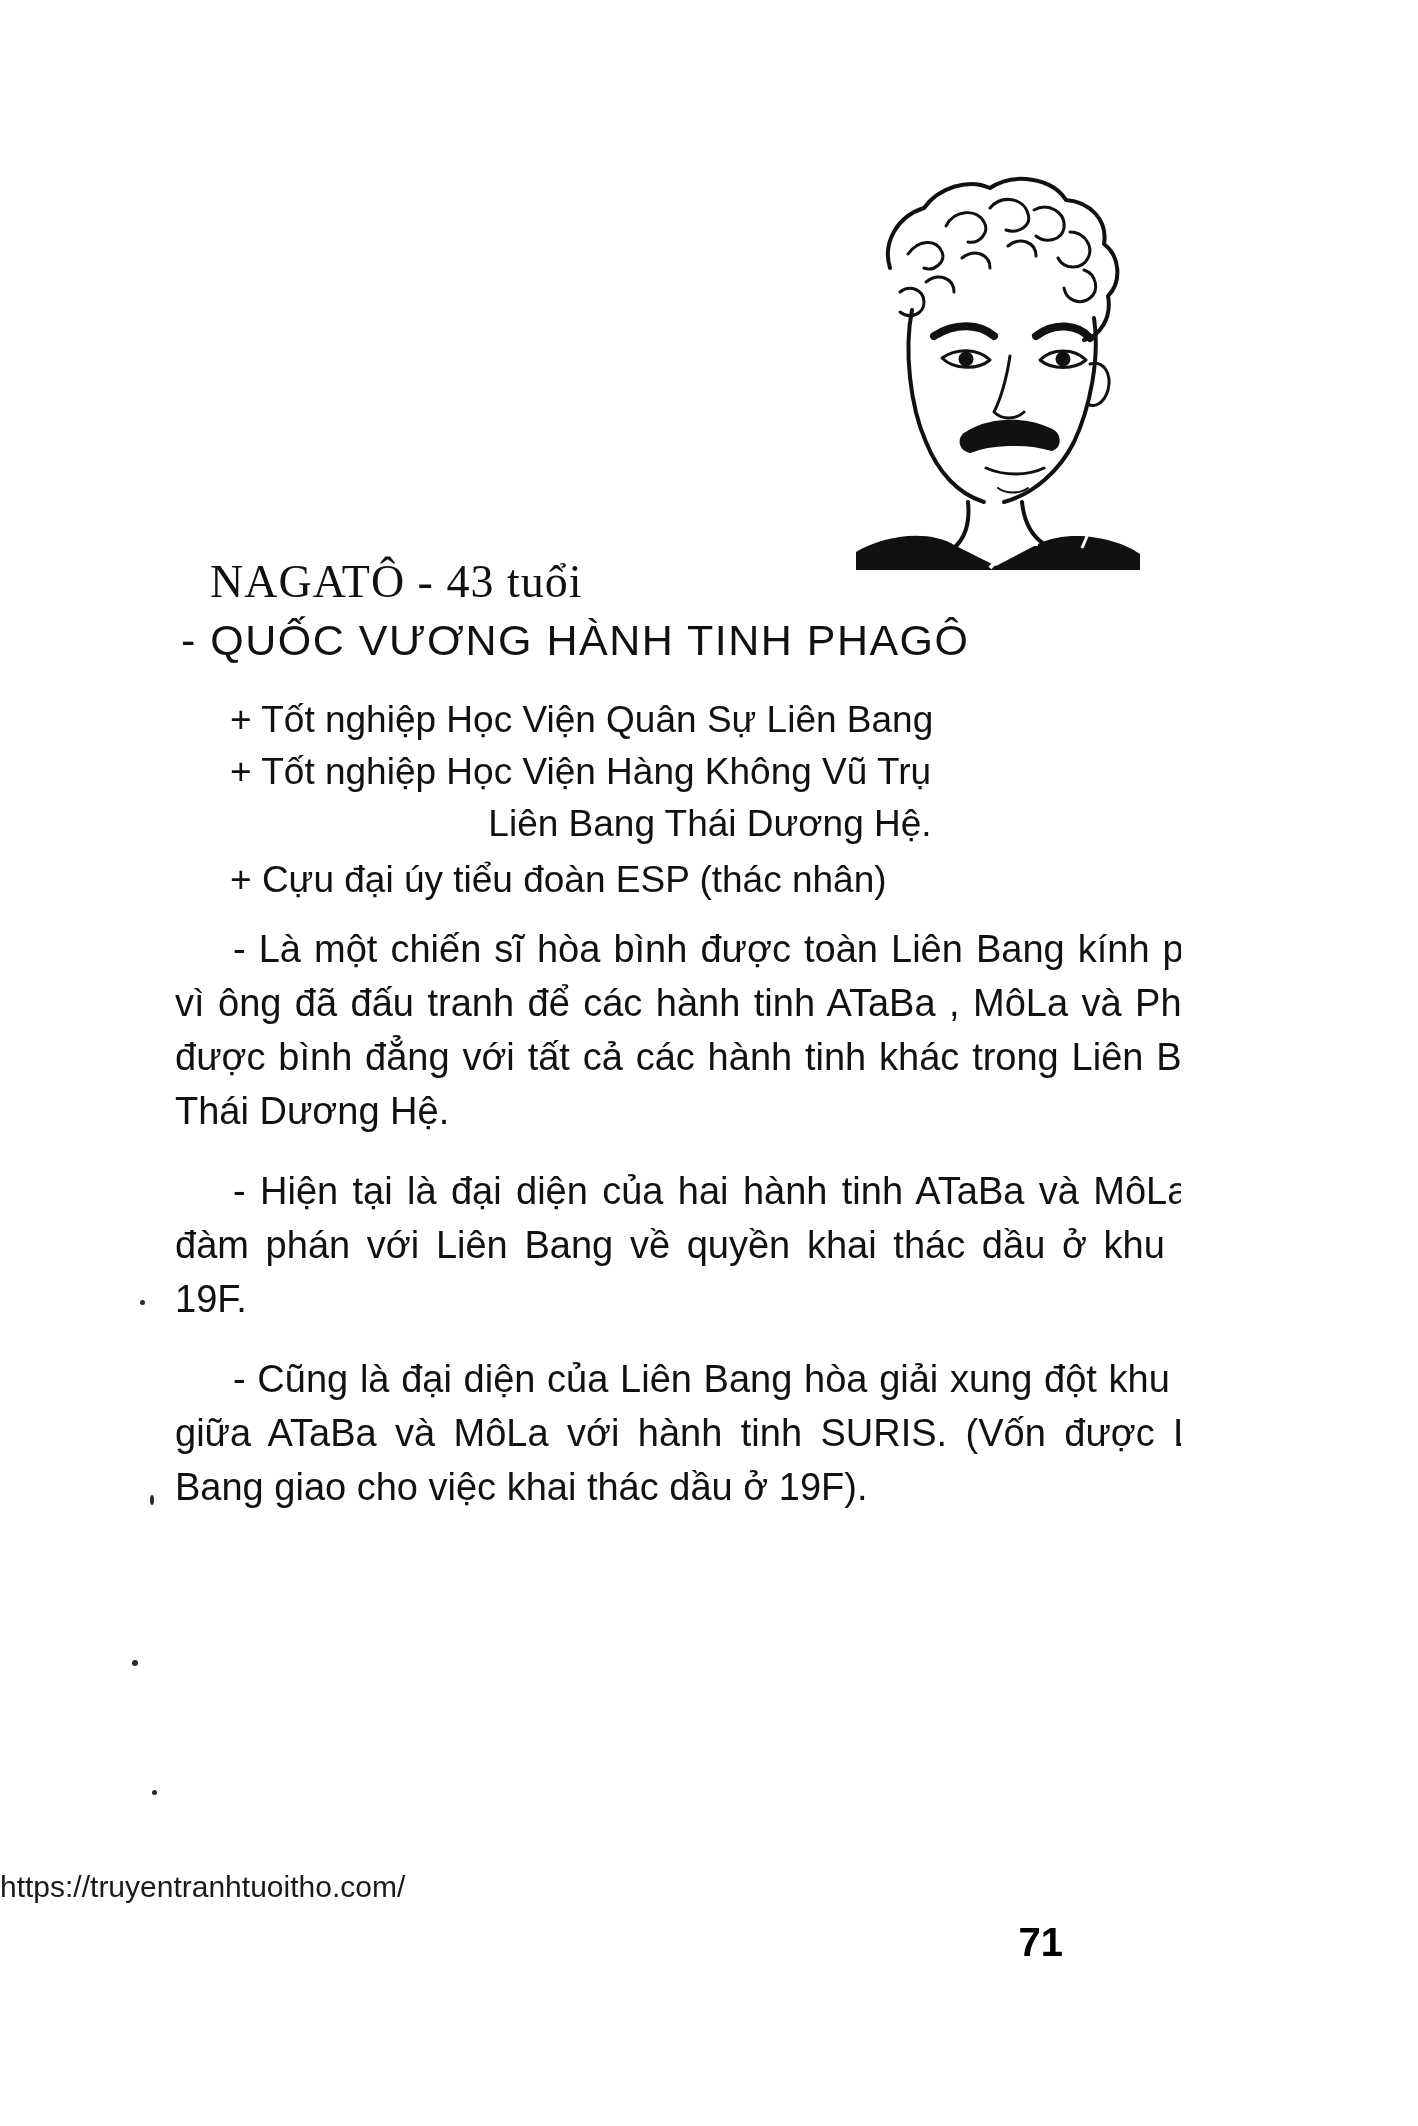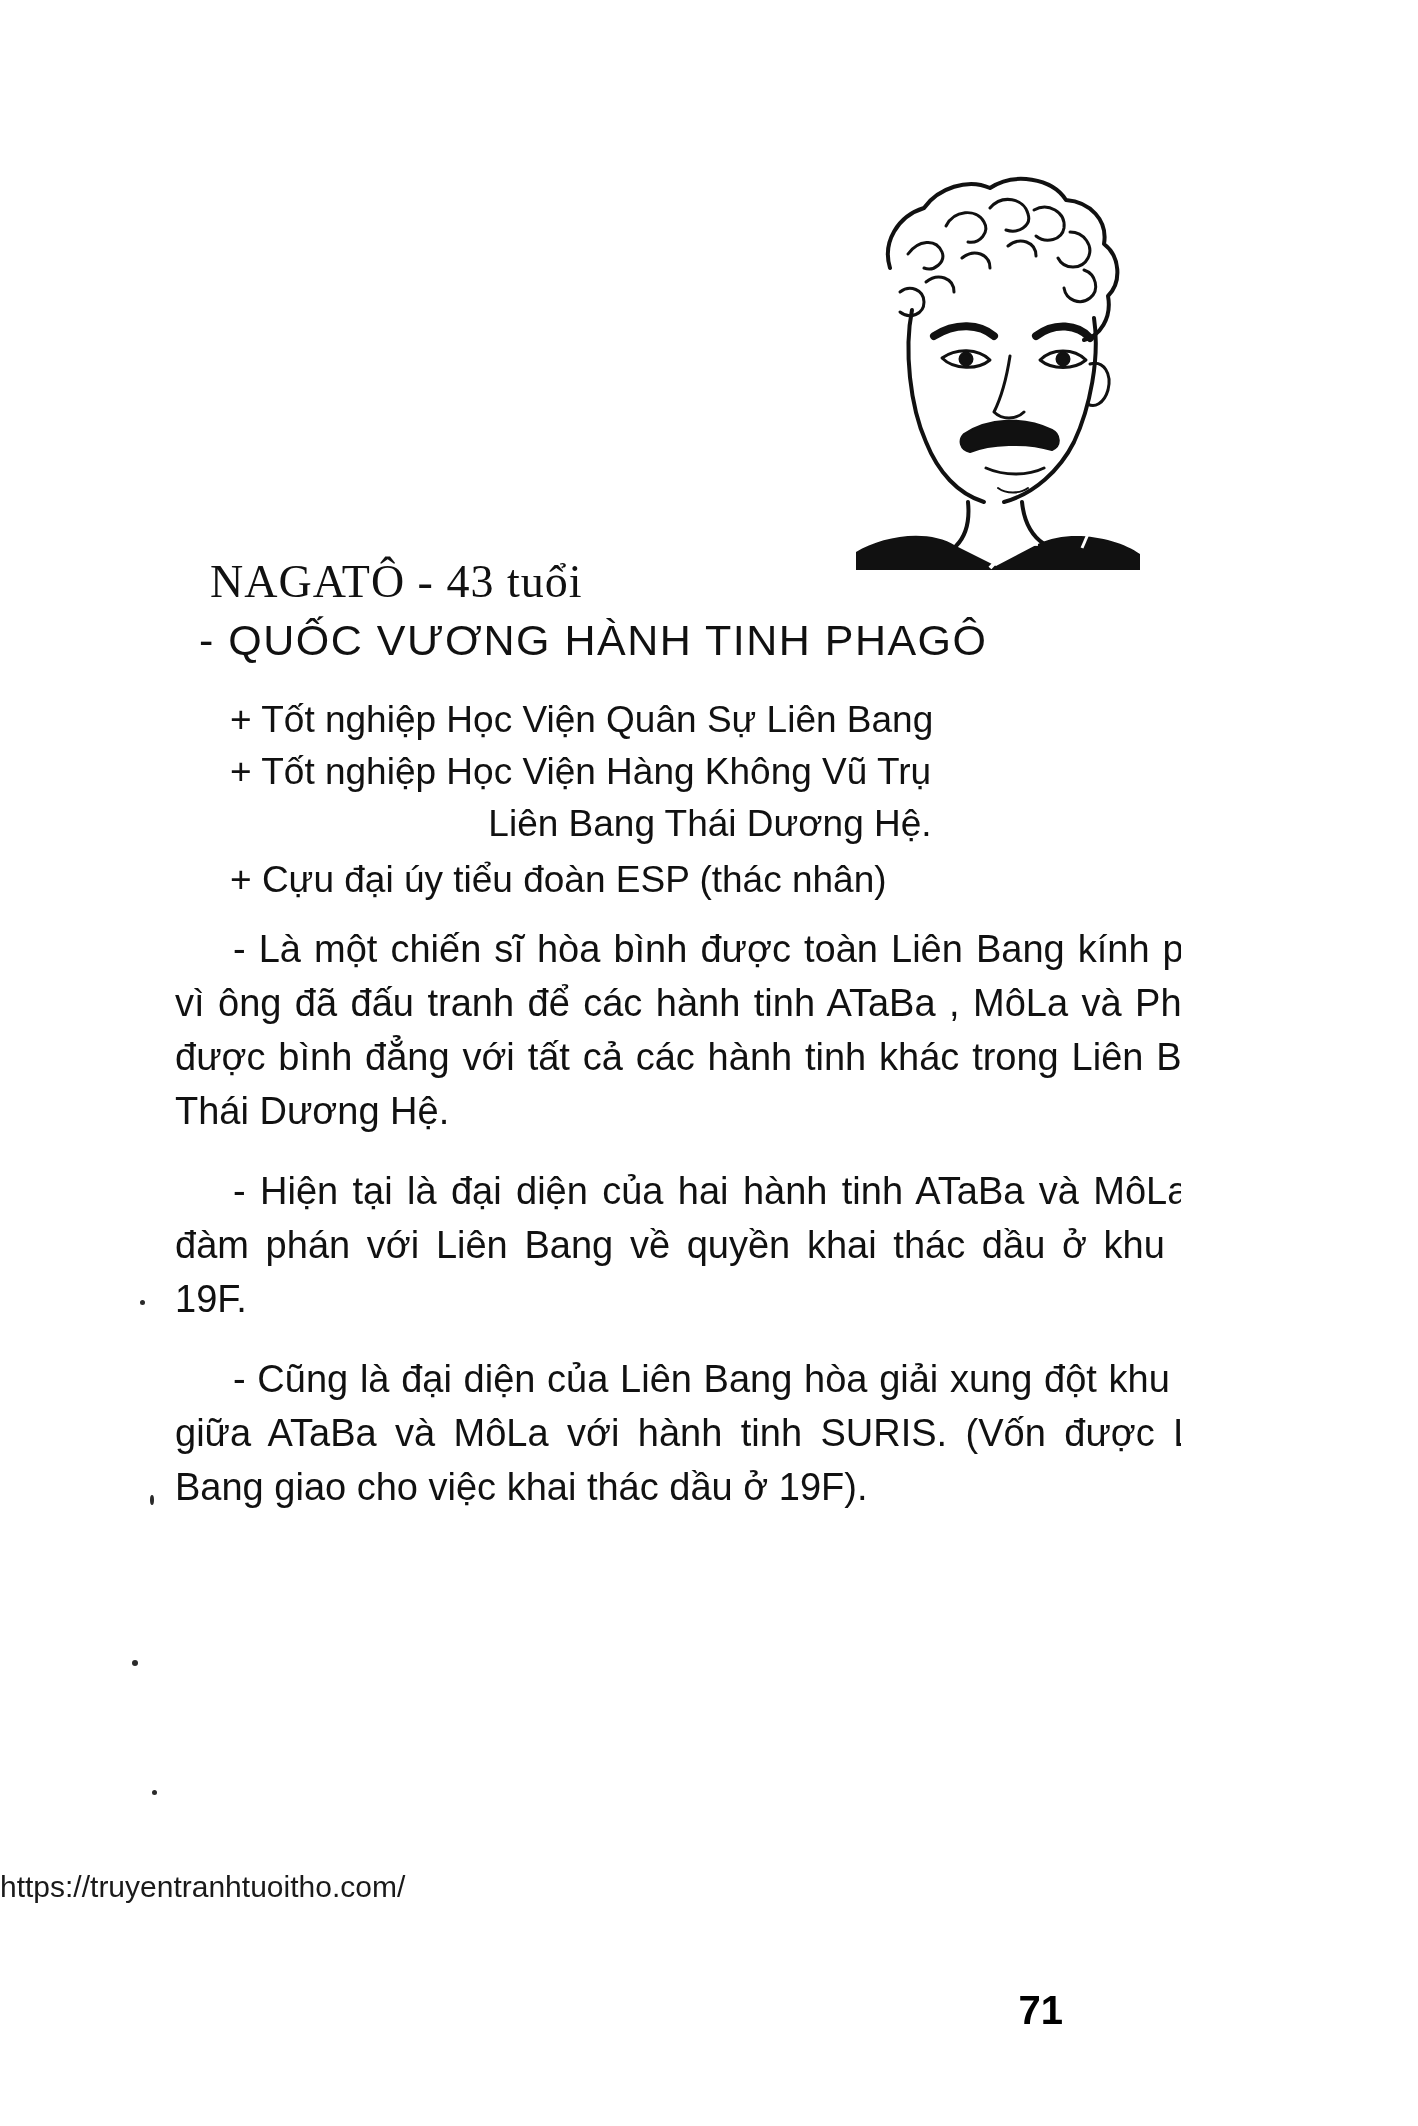"- QUỐC VƯƠNG HÀNH TINH" .title-line { margin: 0 0 34px 24px -> 0 0 34px 6px }
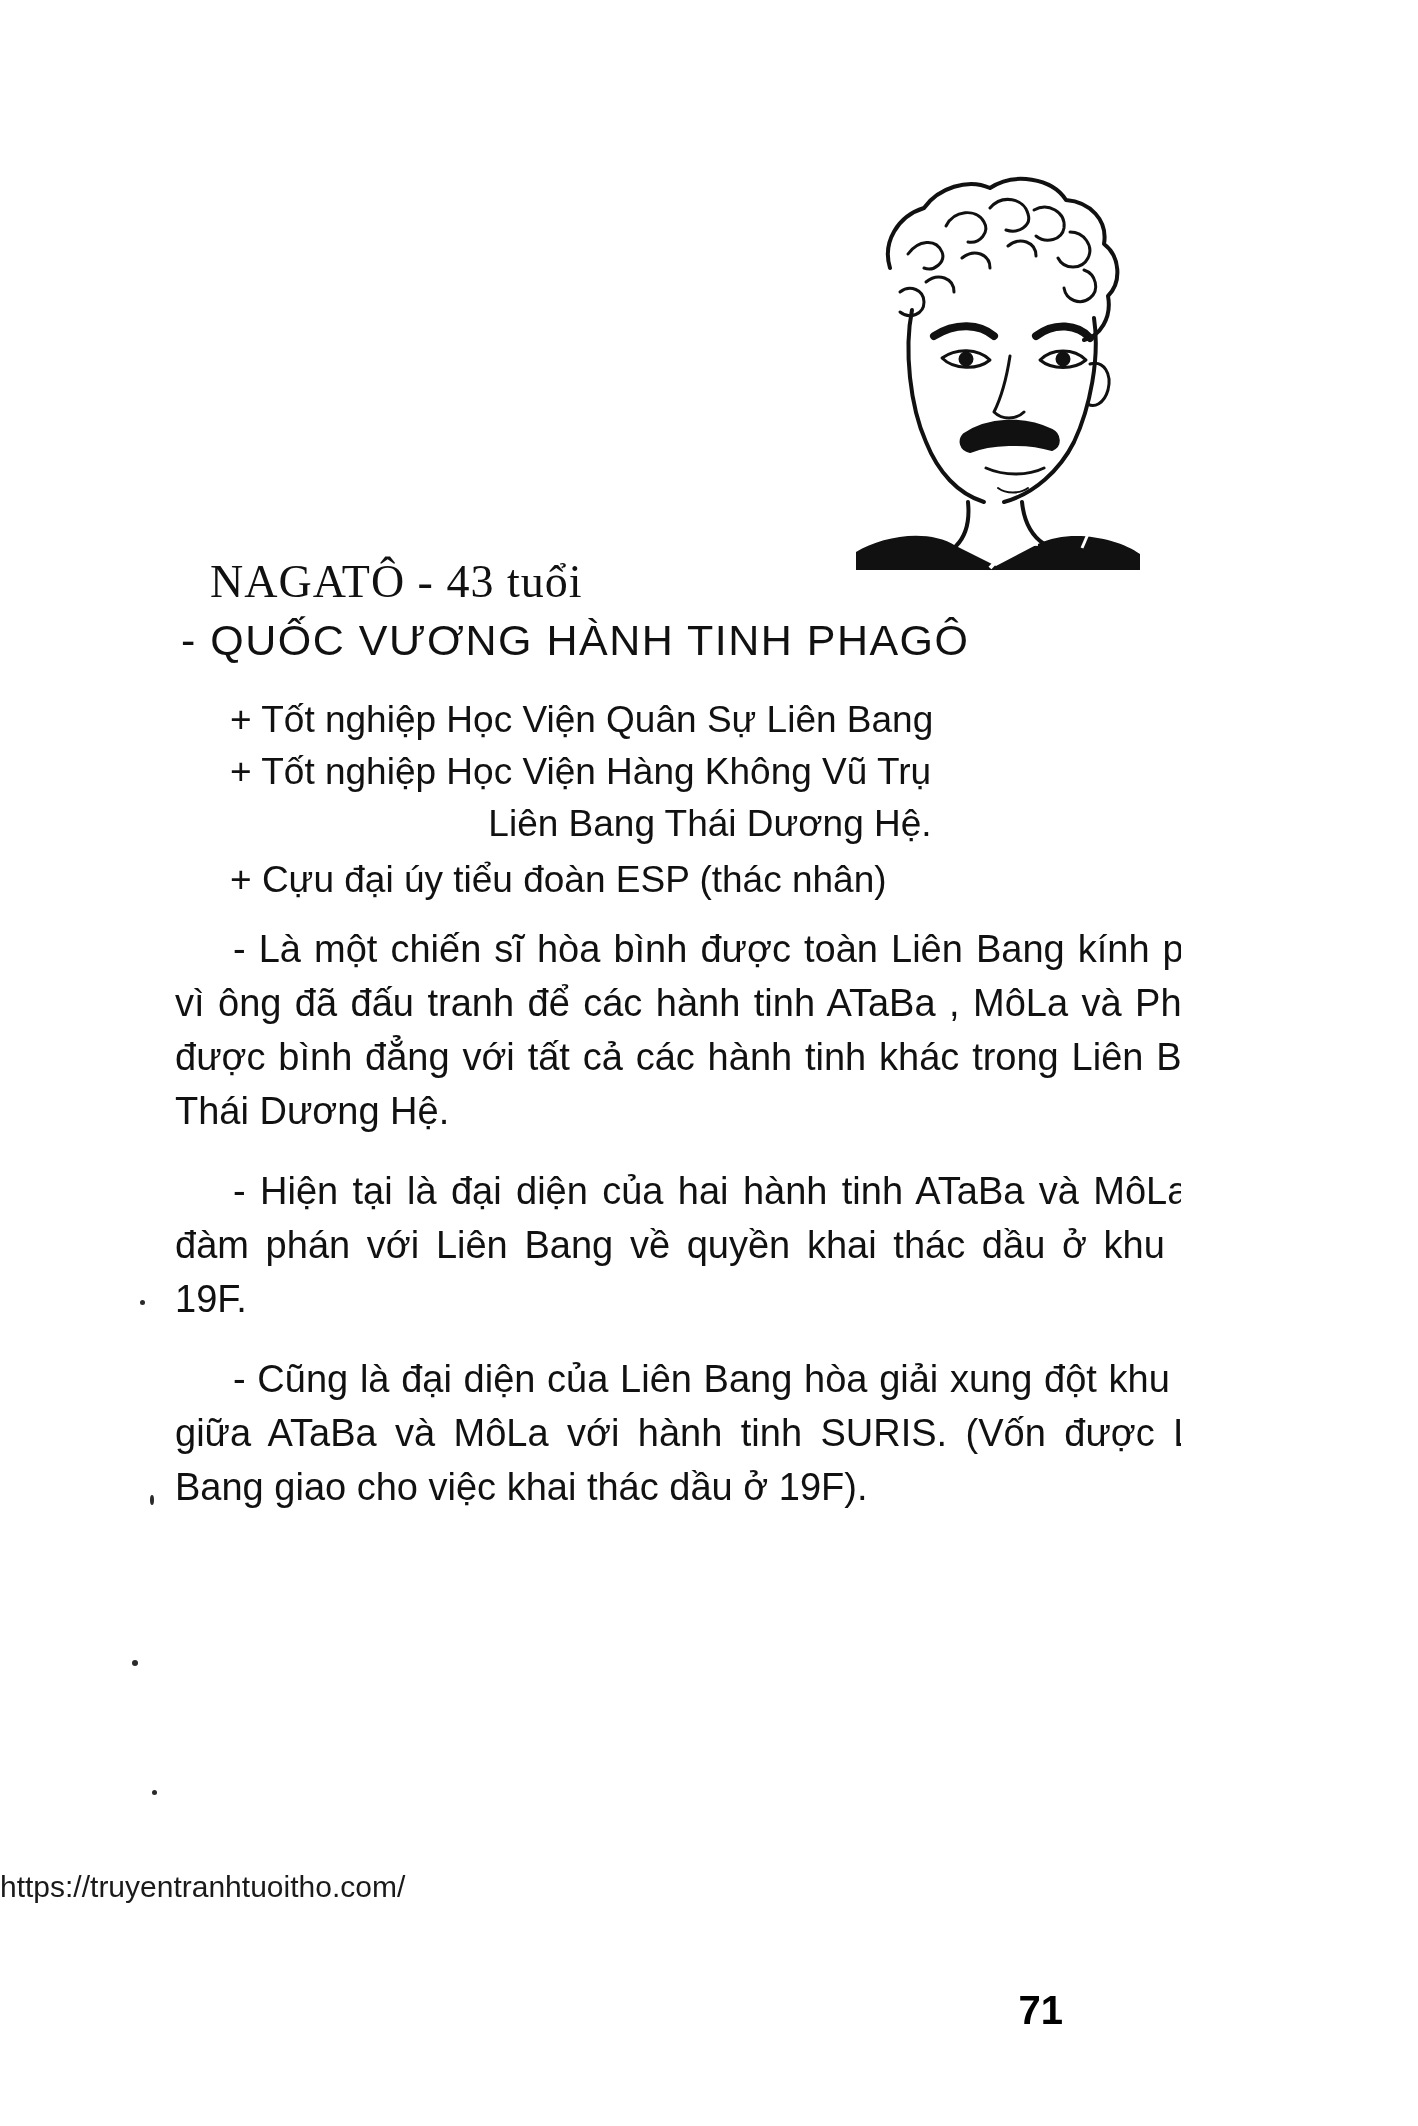"71" .page-number { top: 1988px -> 1920px }
